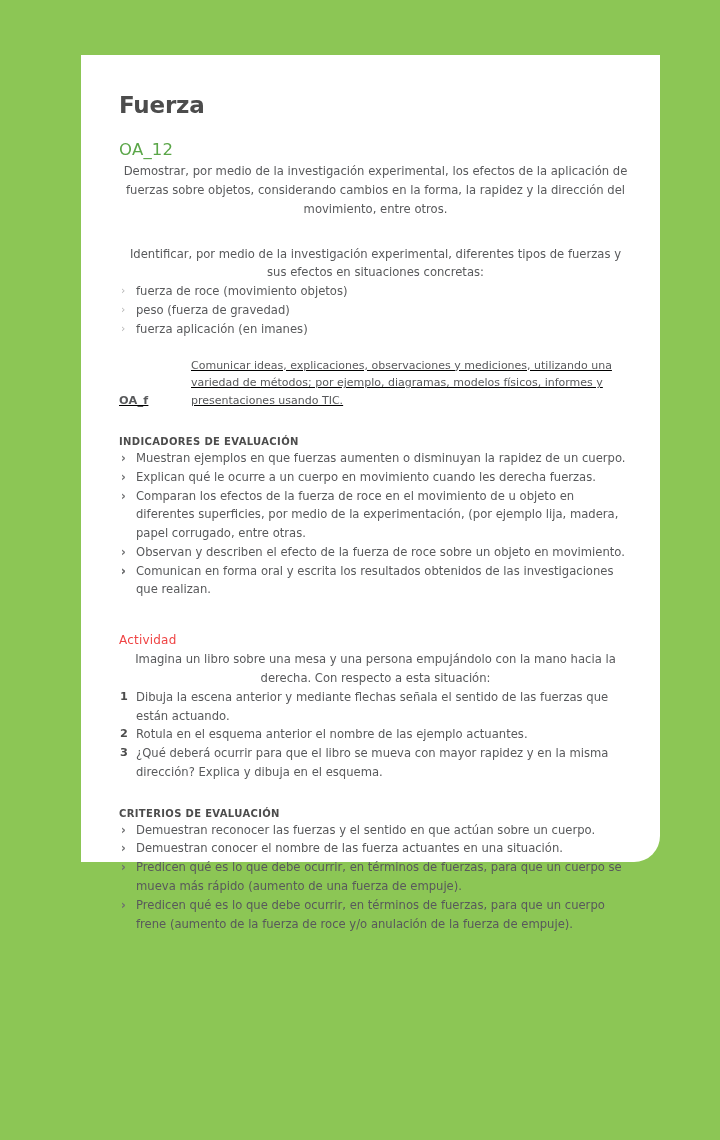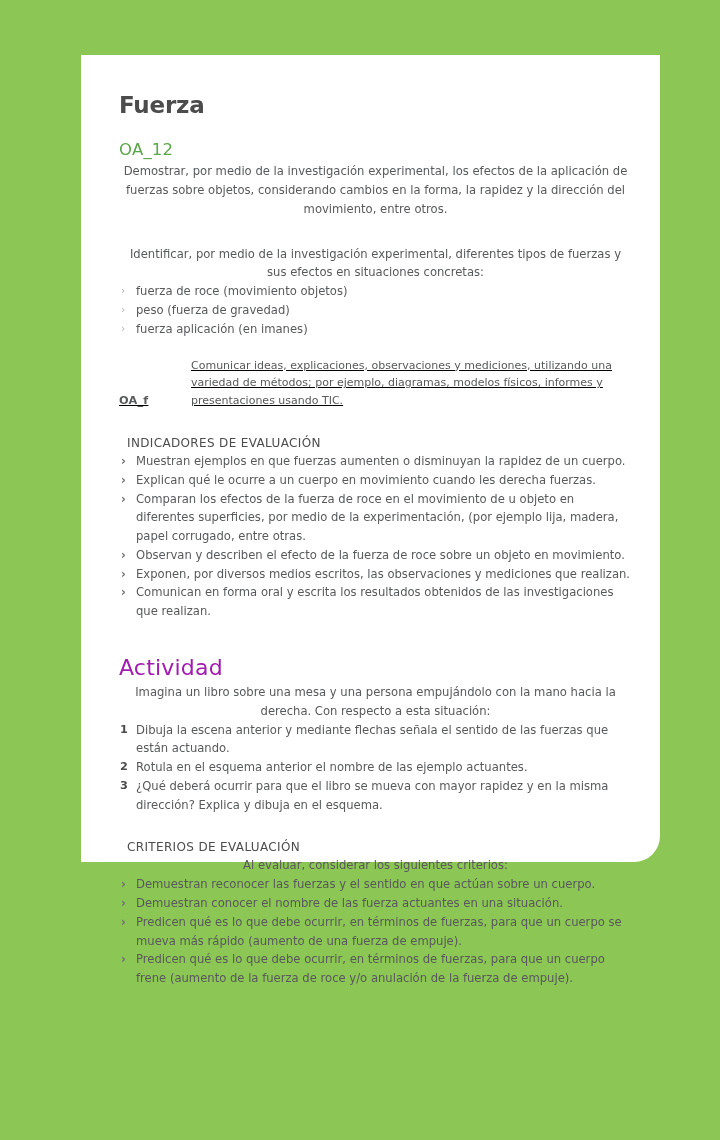"INDICADORES DE EVALUACIÓN" .section-label { font-size: 12px -> 10px; font-weight: normal -> bold; margin: 0 0 2px 8px -> 0 0 2px 0 }
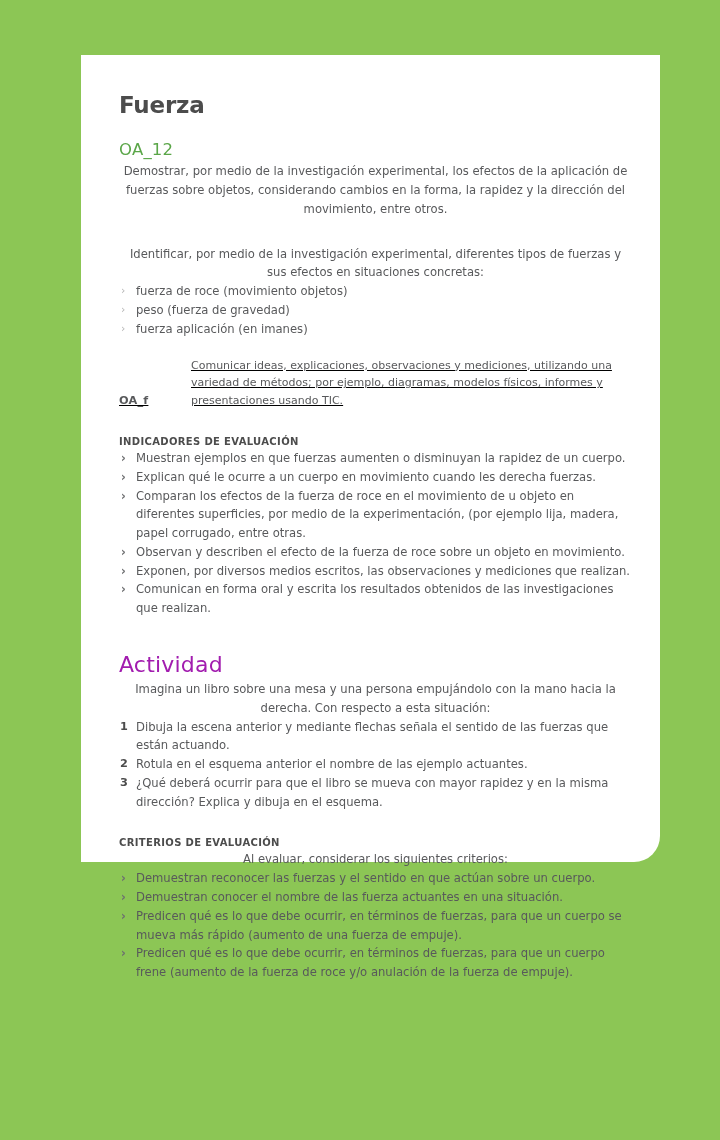"Exponen, por diversos medios escritos," span { html: <span>Exponen, por diversos medios escritos, las observaciones y mediciones que realizan.</span> -> none }
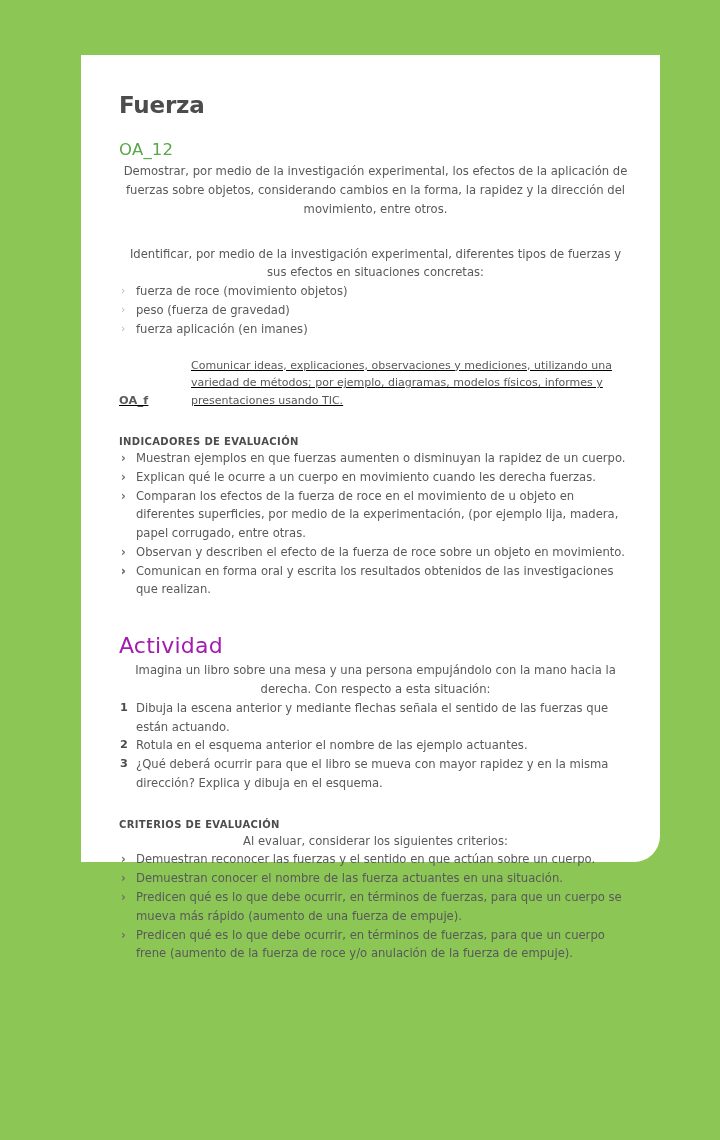"Actividad" .oa-heading.light { color: #a21caf -> #ef4444; font-size: 22px -> 12px }
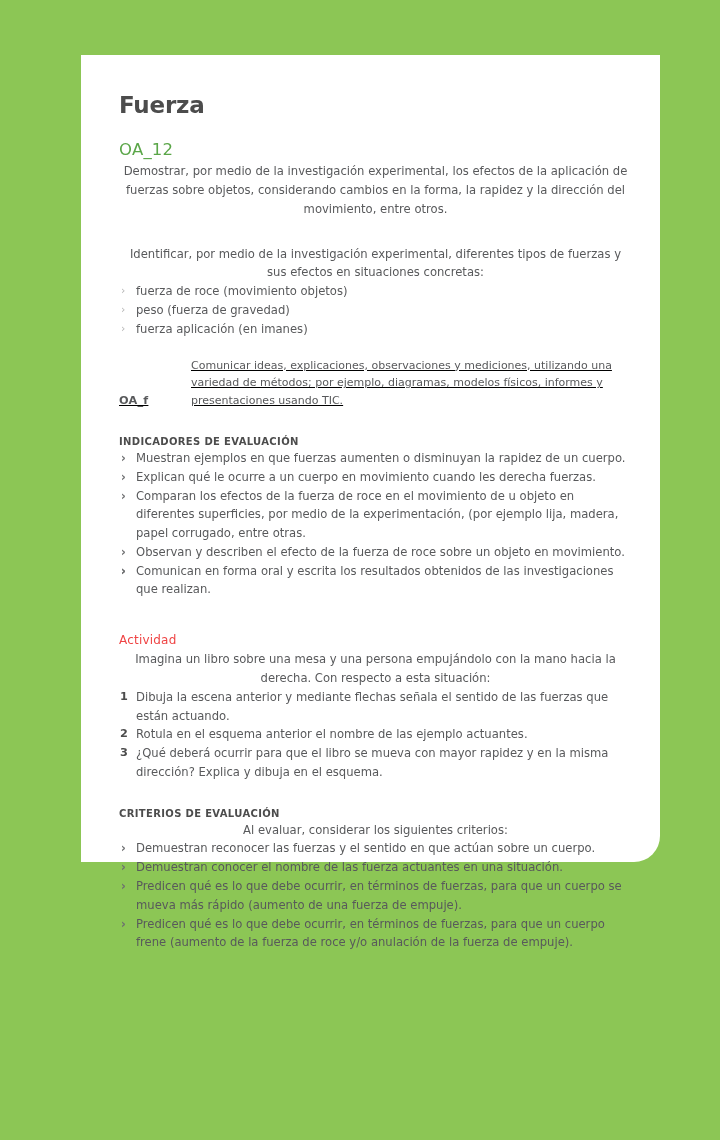"Al evaluar, considerar los siguientes" p.body-text { html: <p>Al evaluar, considerar los siguientes criterios:</p> -> none }
